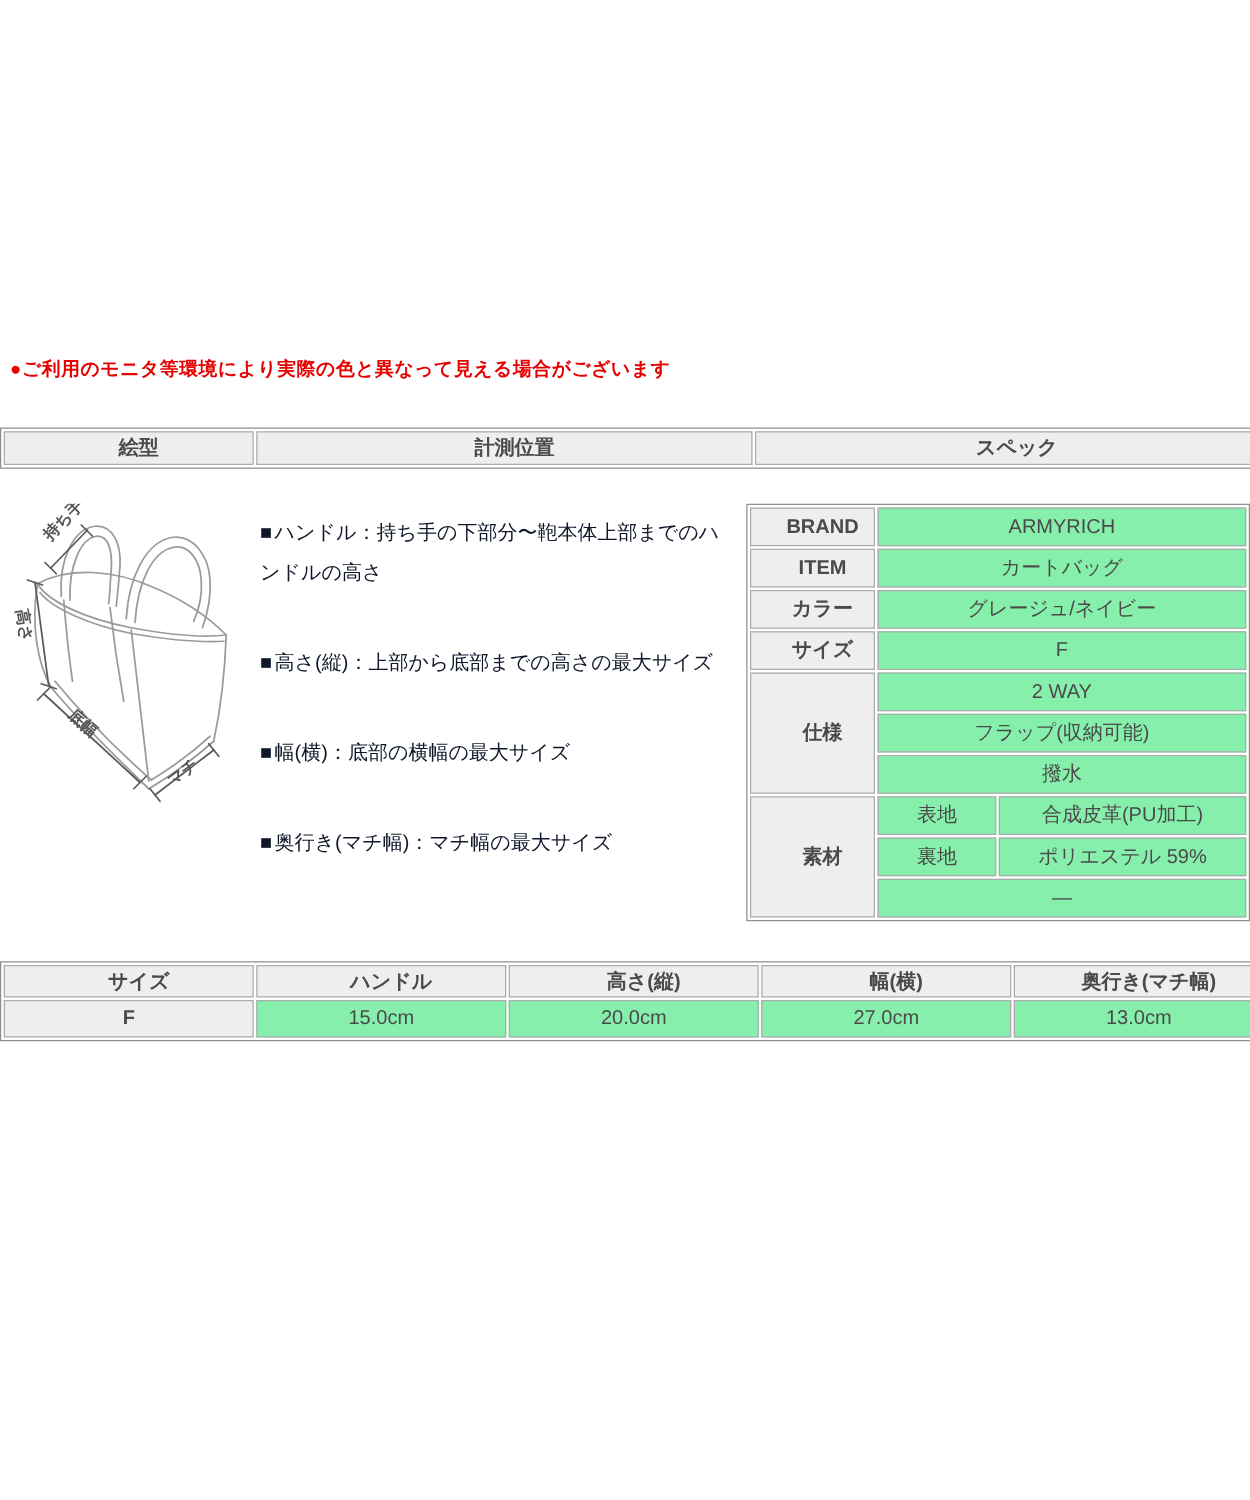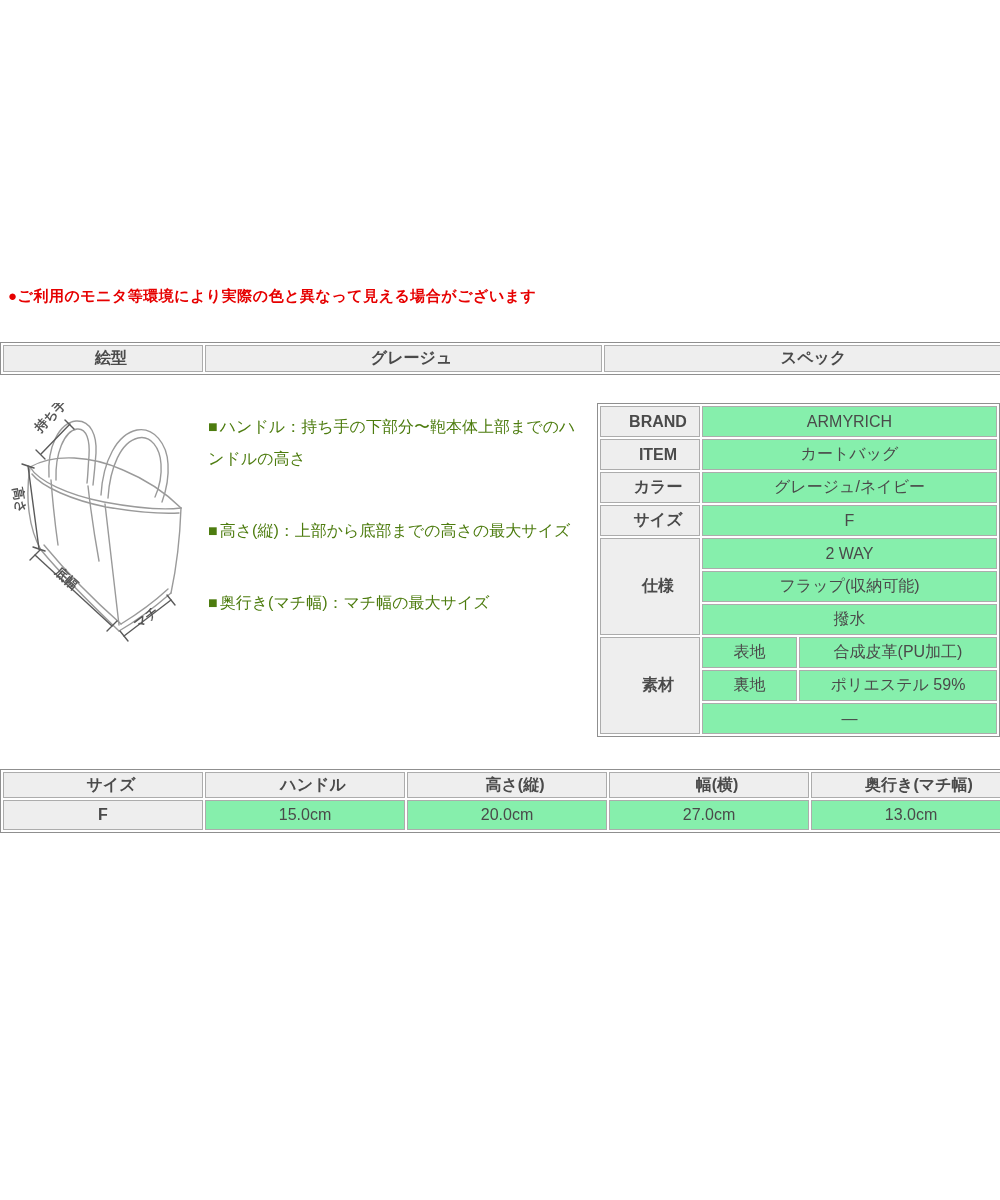"グレージュ" th { text: グレージュ -> 計測位置 }
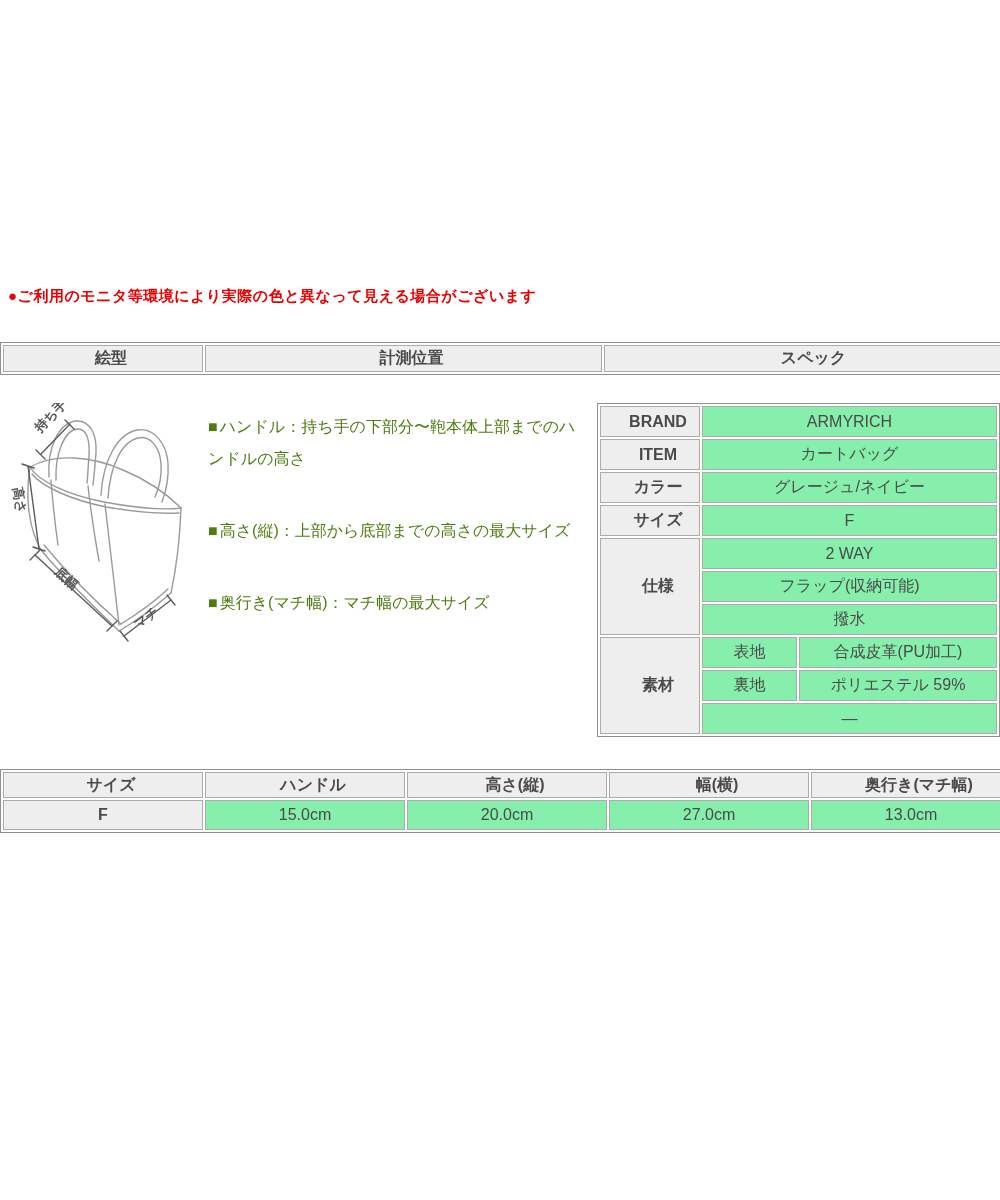"■ハンドル：持ち手の下部分〜鞄本体上部までのハンドルの高さ" .measure-item { color: #4d7c0f -> #0f172a }
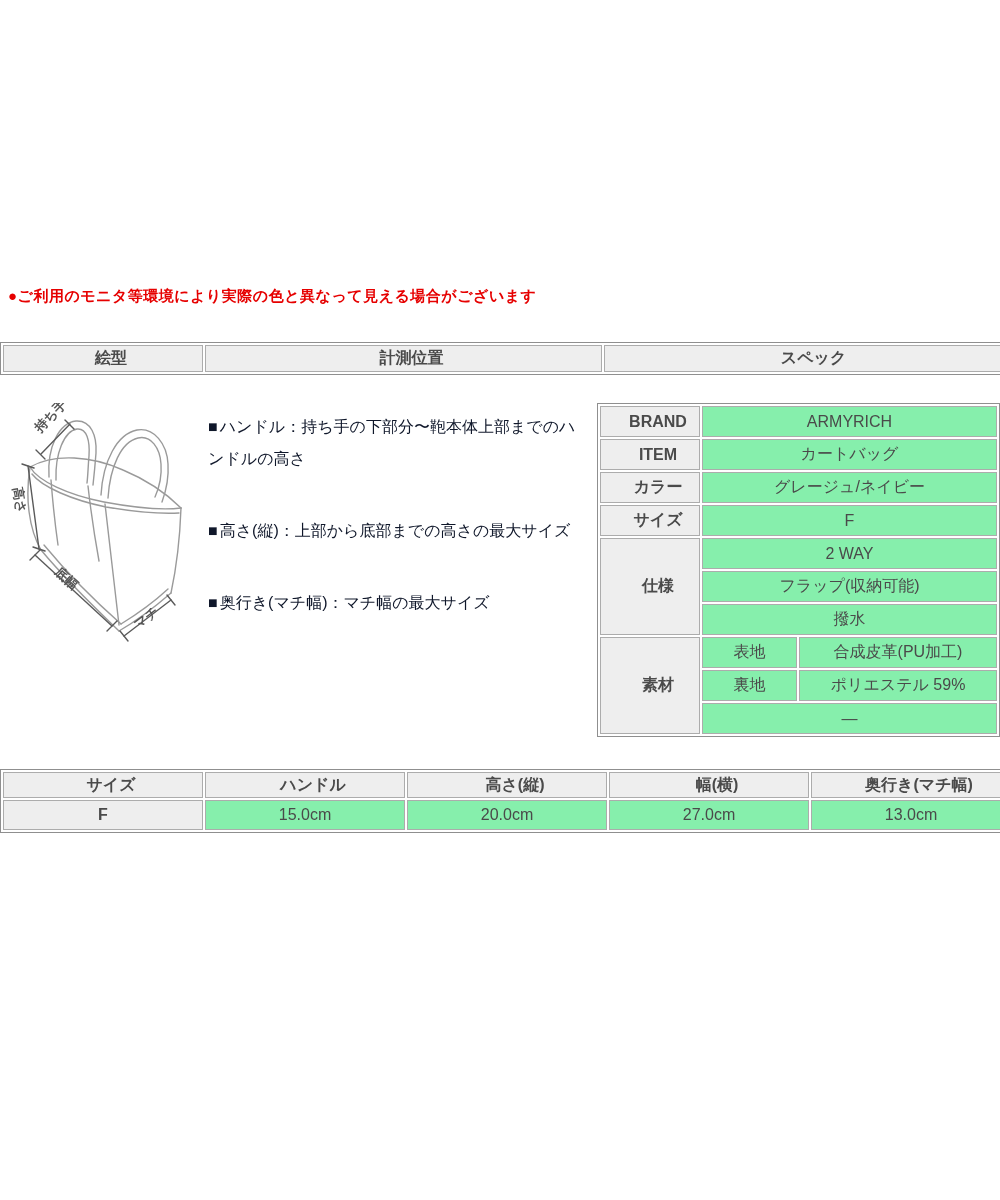"■幅(横)：底部の横幅の最大サイズ" p.measure-item { html: none -> <p><span>■</span><span>幅(横)：底部の横幅の最大サイズ</span></p> }
